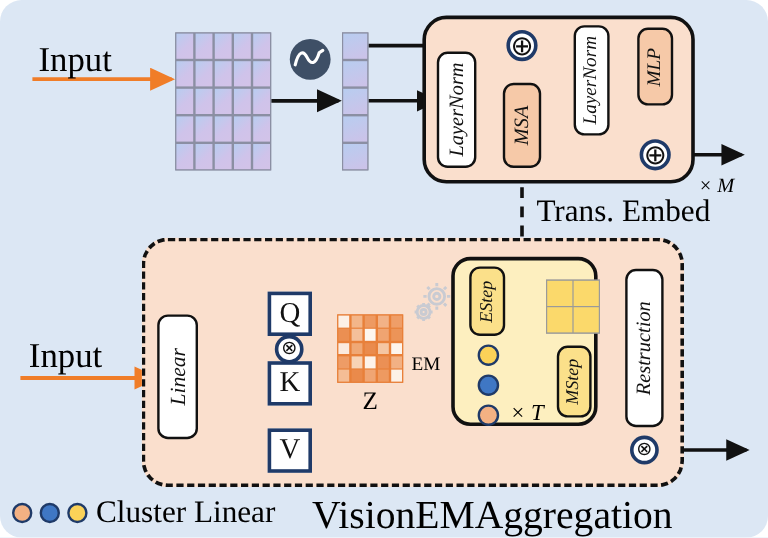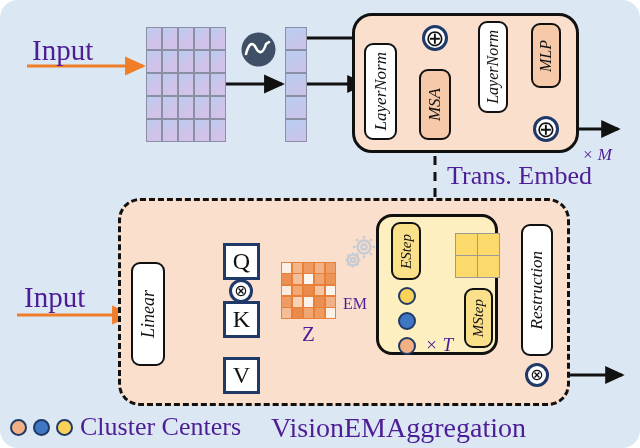"Input" .txt { color: #4c1d95 -> #000000 }
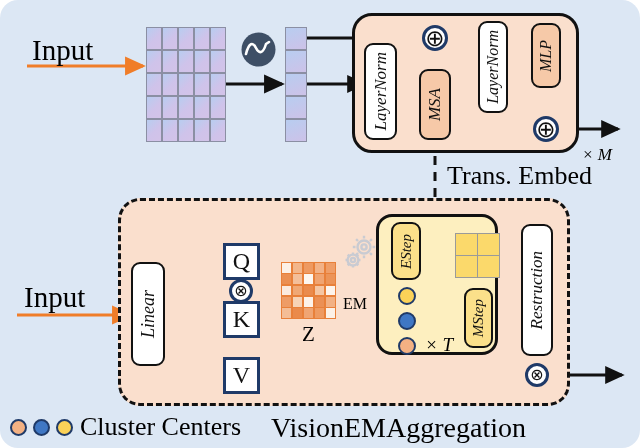"Cluster Centers" div.txt { text: Centers -> Linear }
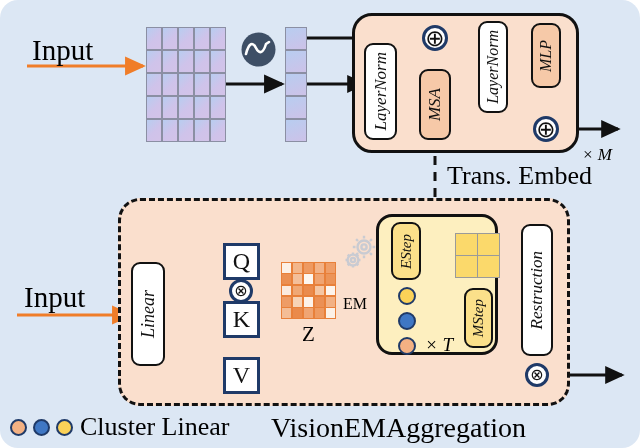"VisionEMAggregation" div.txt { font-size: 28px -> 33px; left: 271px -> 260px }
